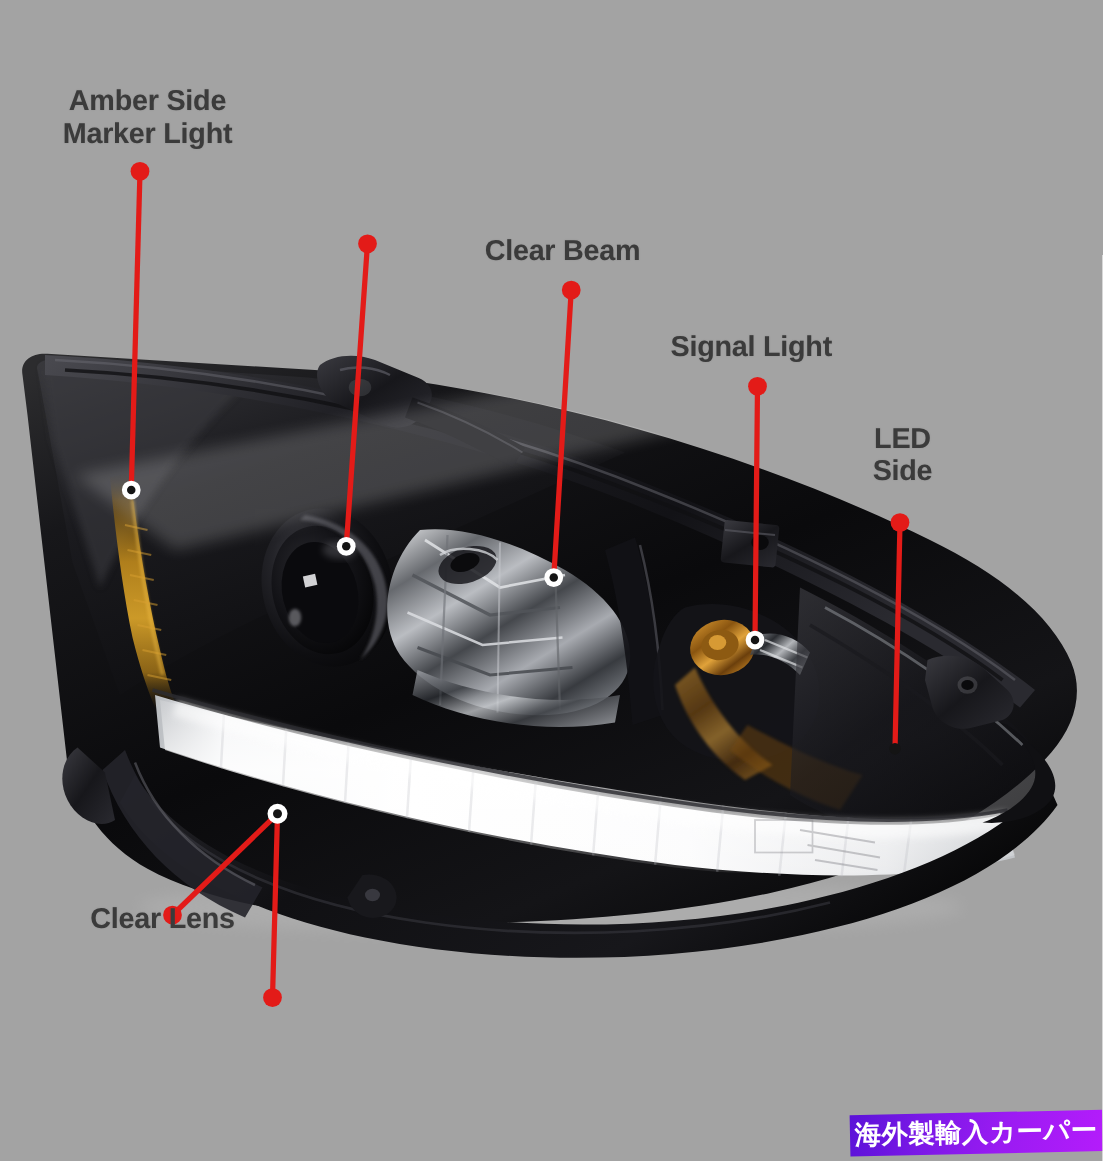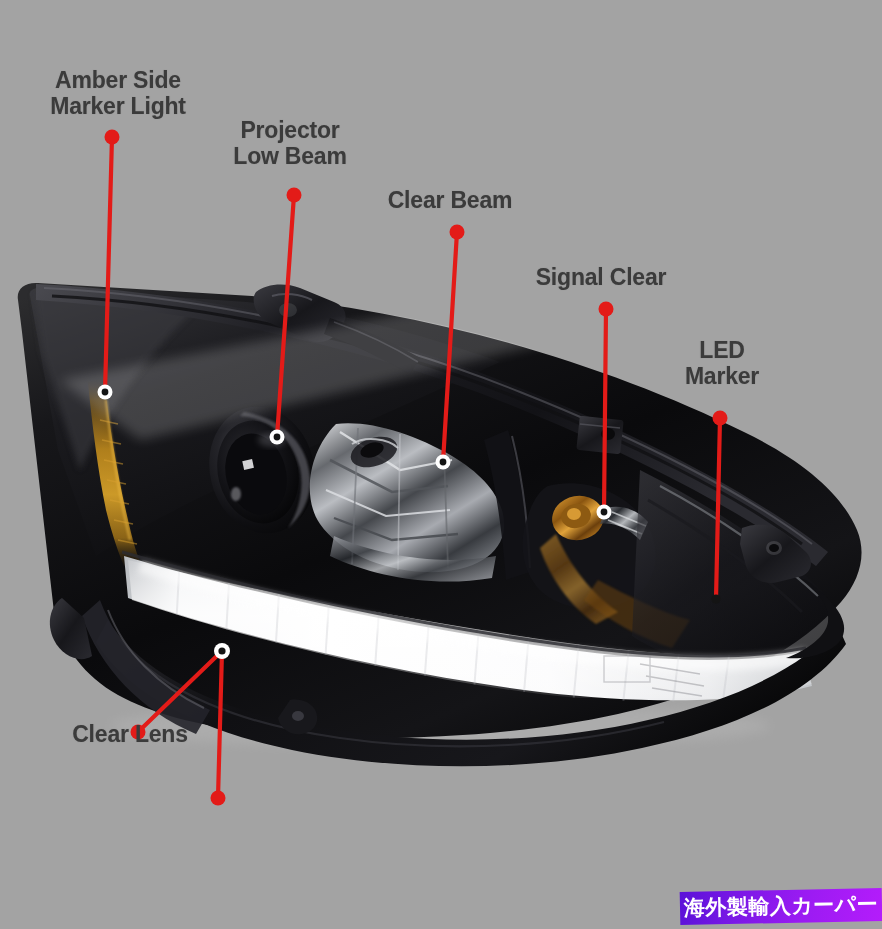"Projector" div.callout-label { html: <div>Projector Low Beam</div> -> none }
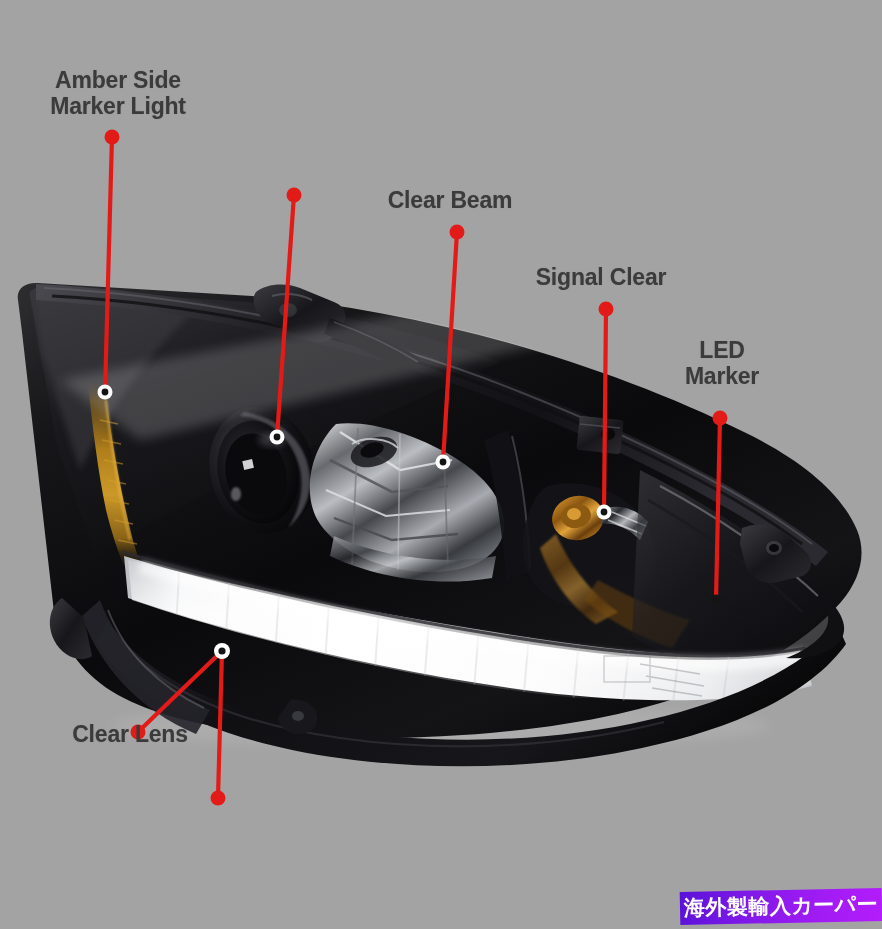"Signal Clear" div.callout-label { text: Clear -> Light }
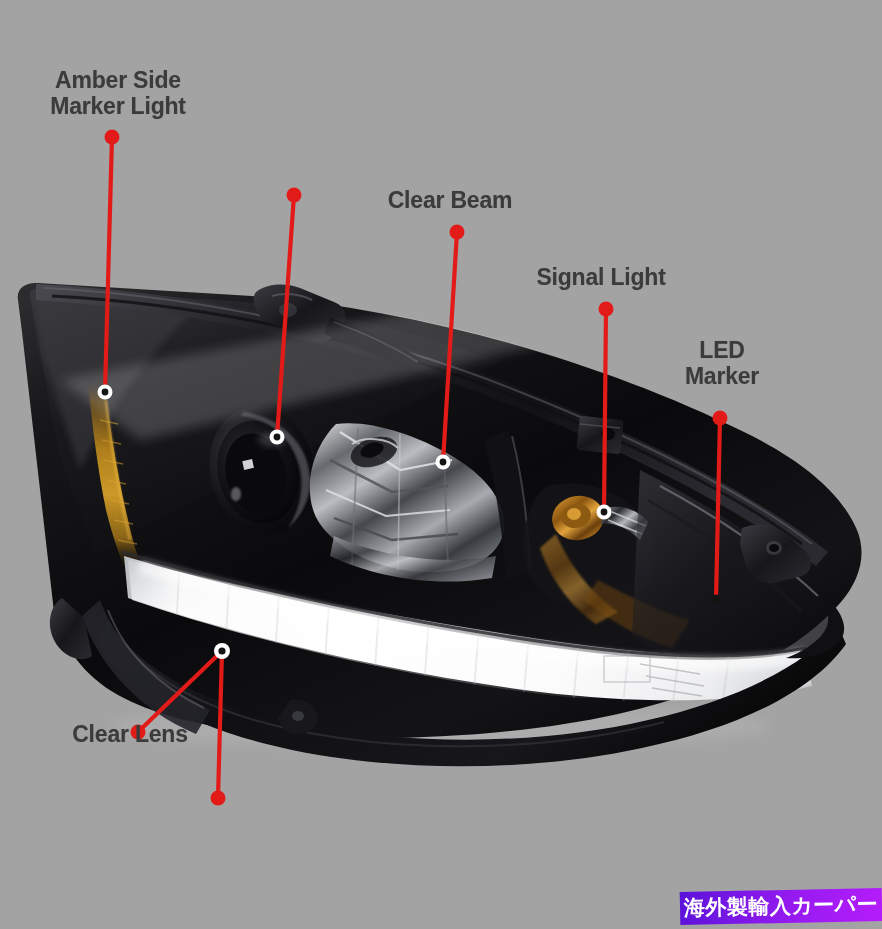"LED" div.callout-label { text: Marker -> Side }
